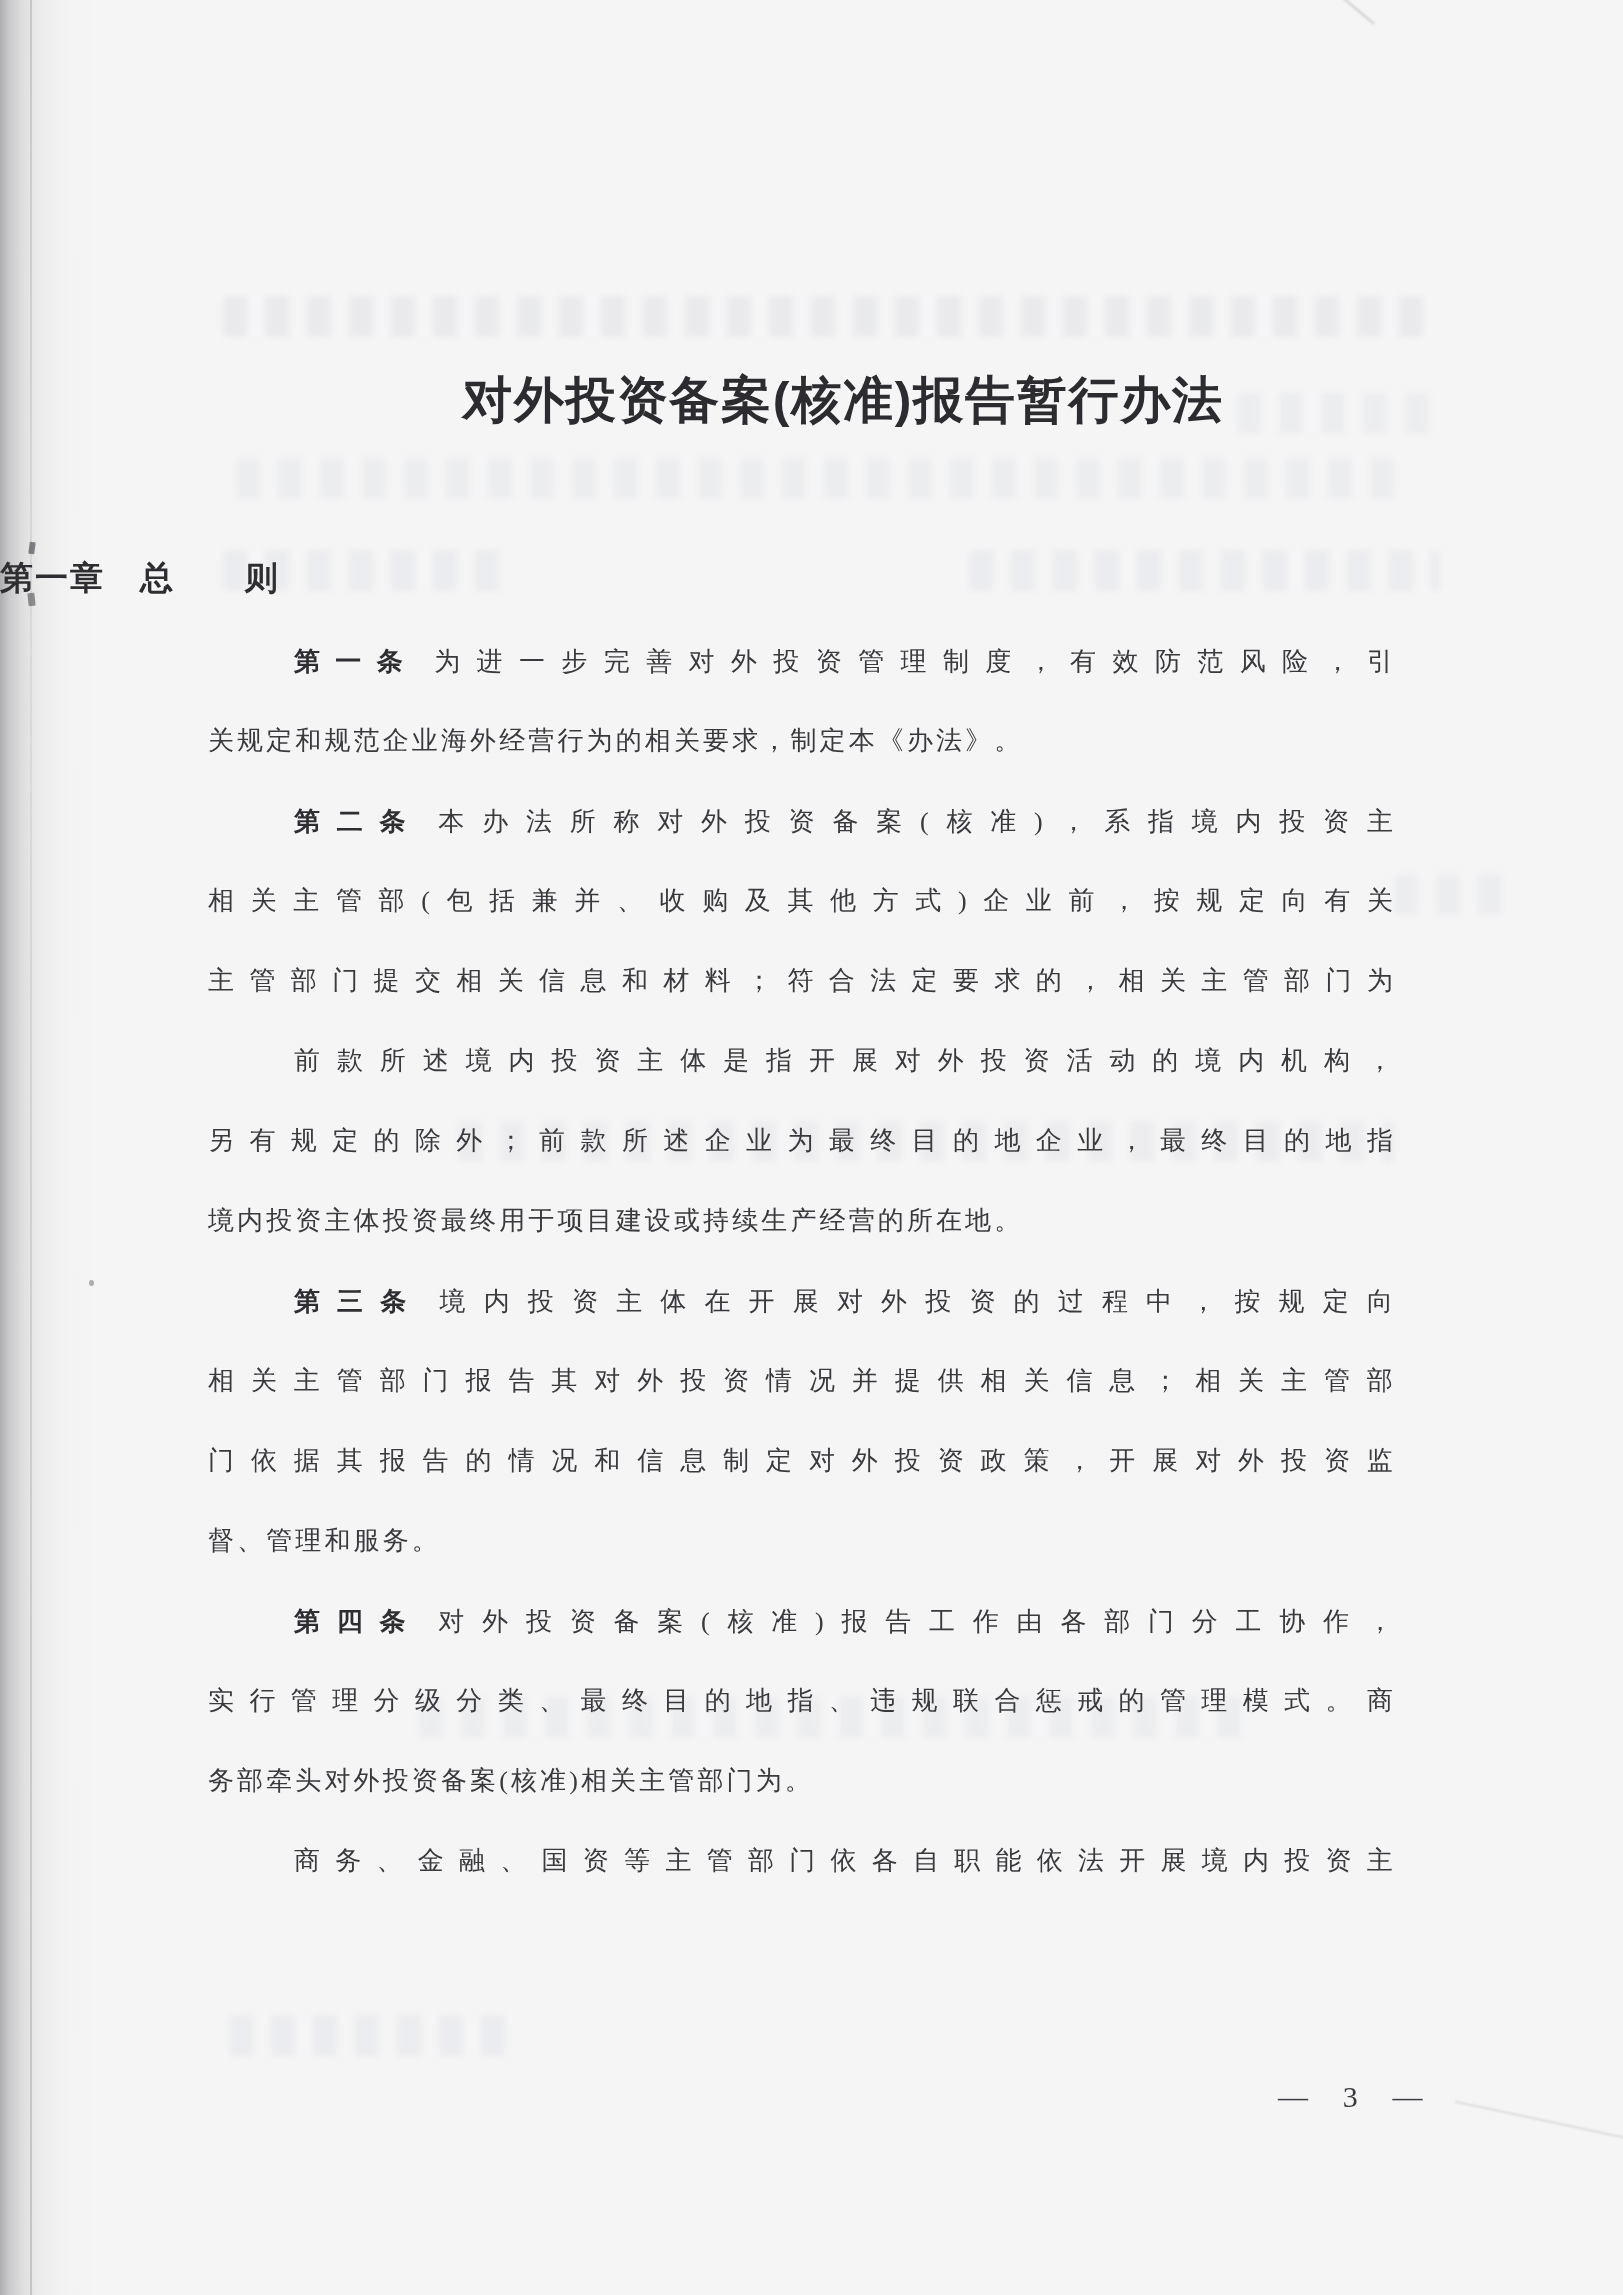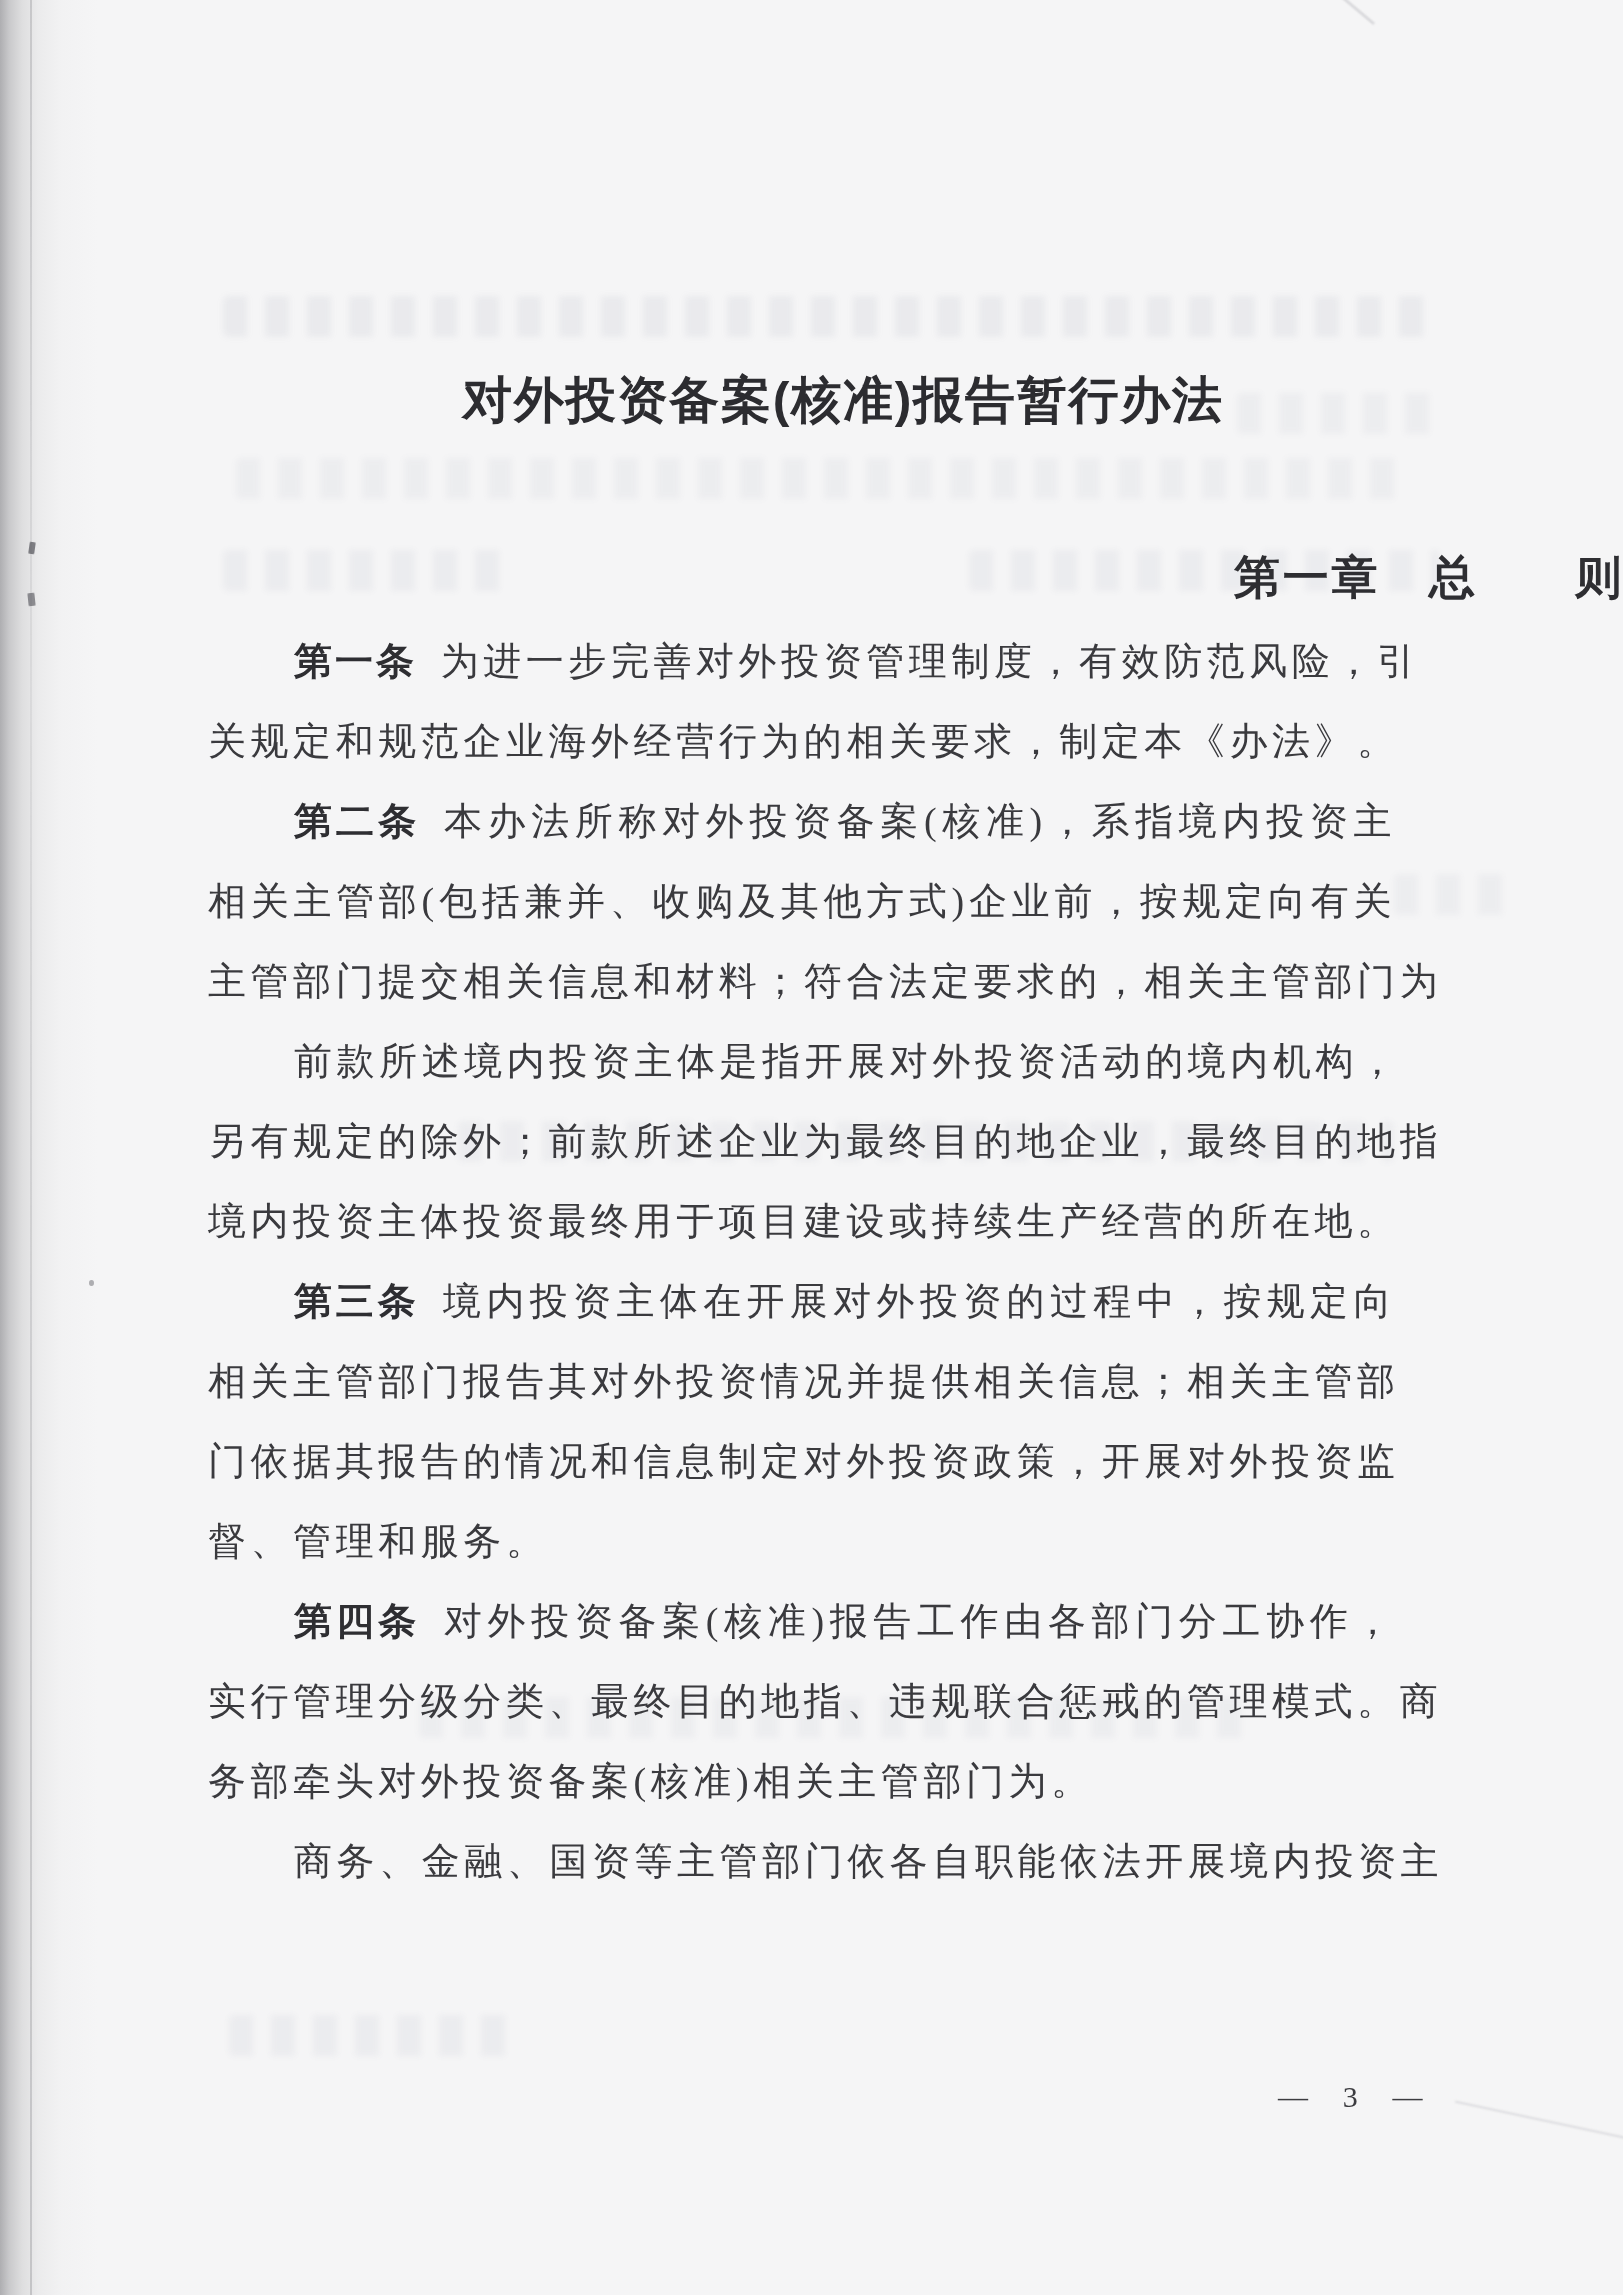"第一章 总 则" .chapter { font-size: 46px -> 33px; padding-left: 19px -> none; text-align: right -> left }
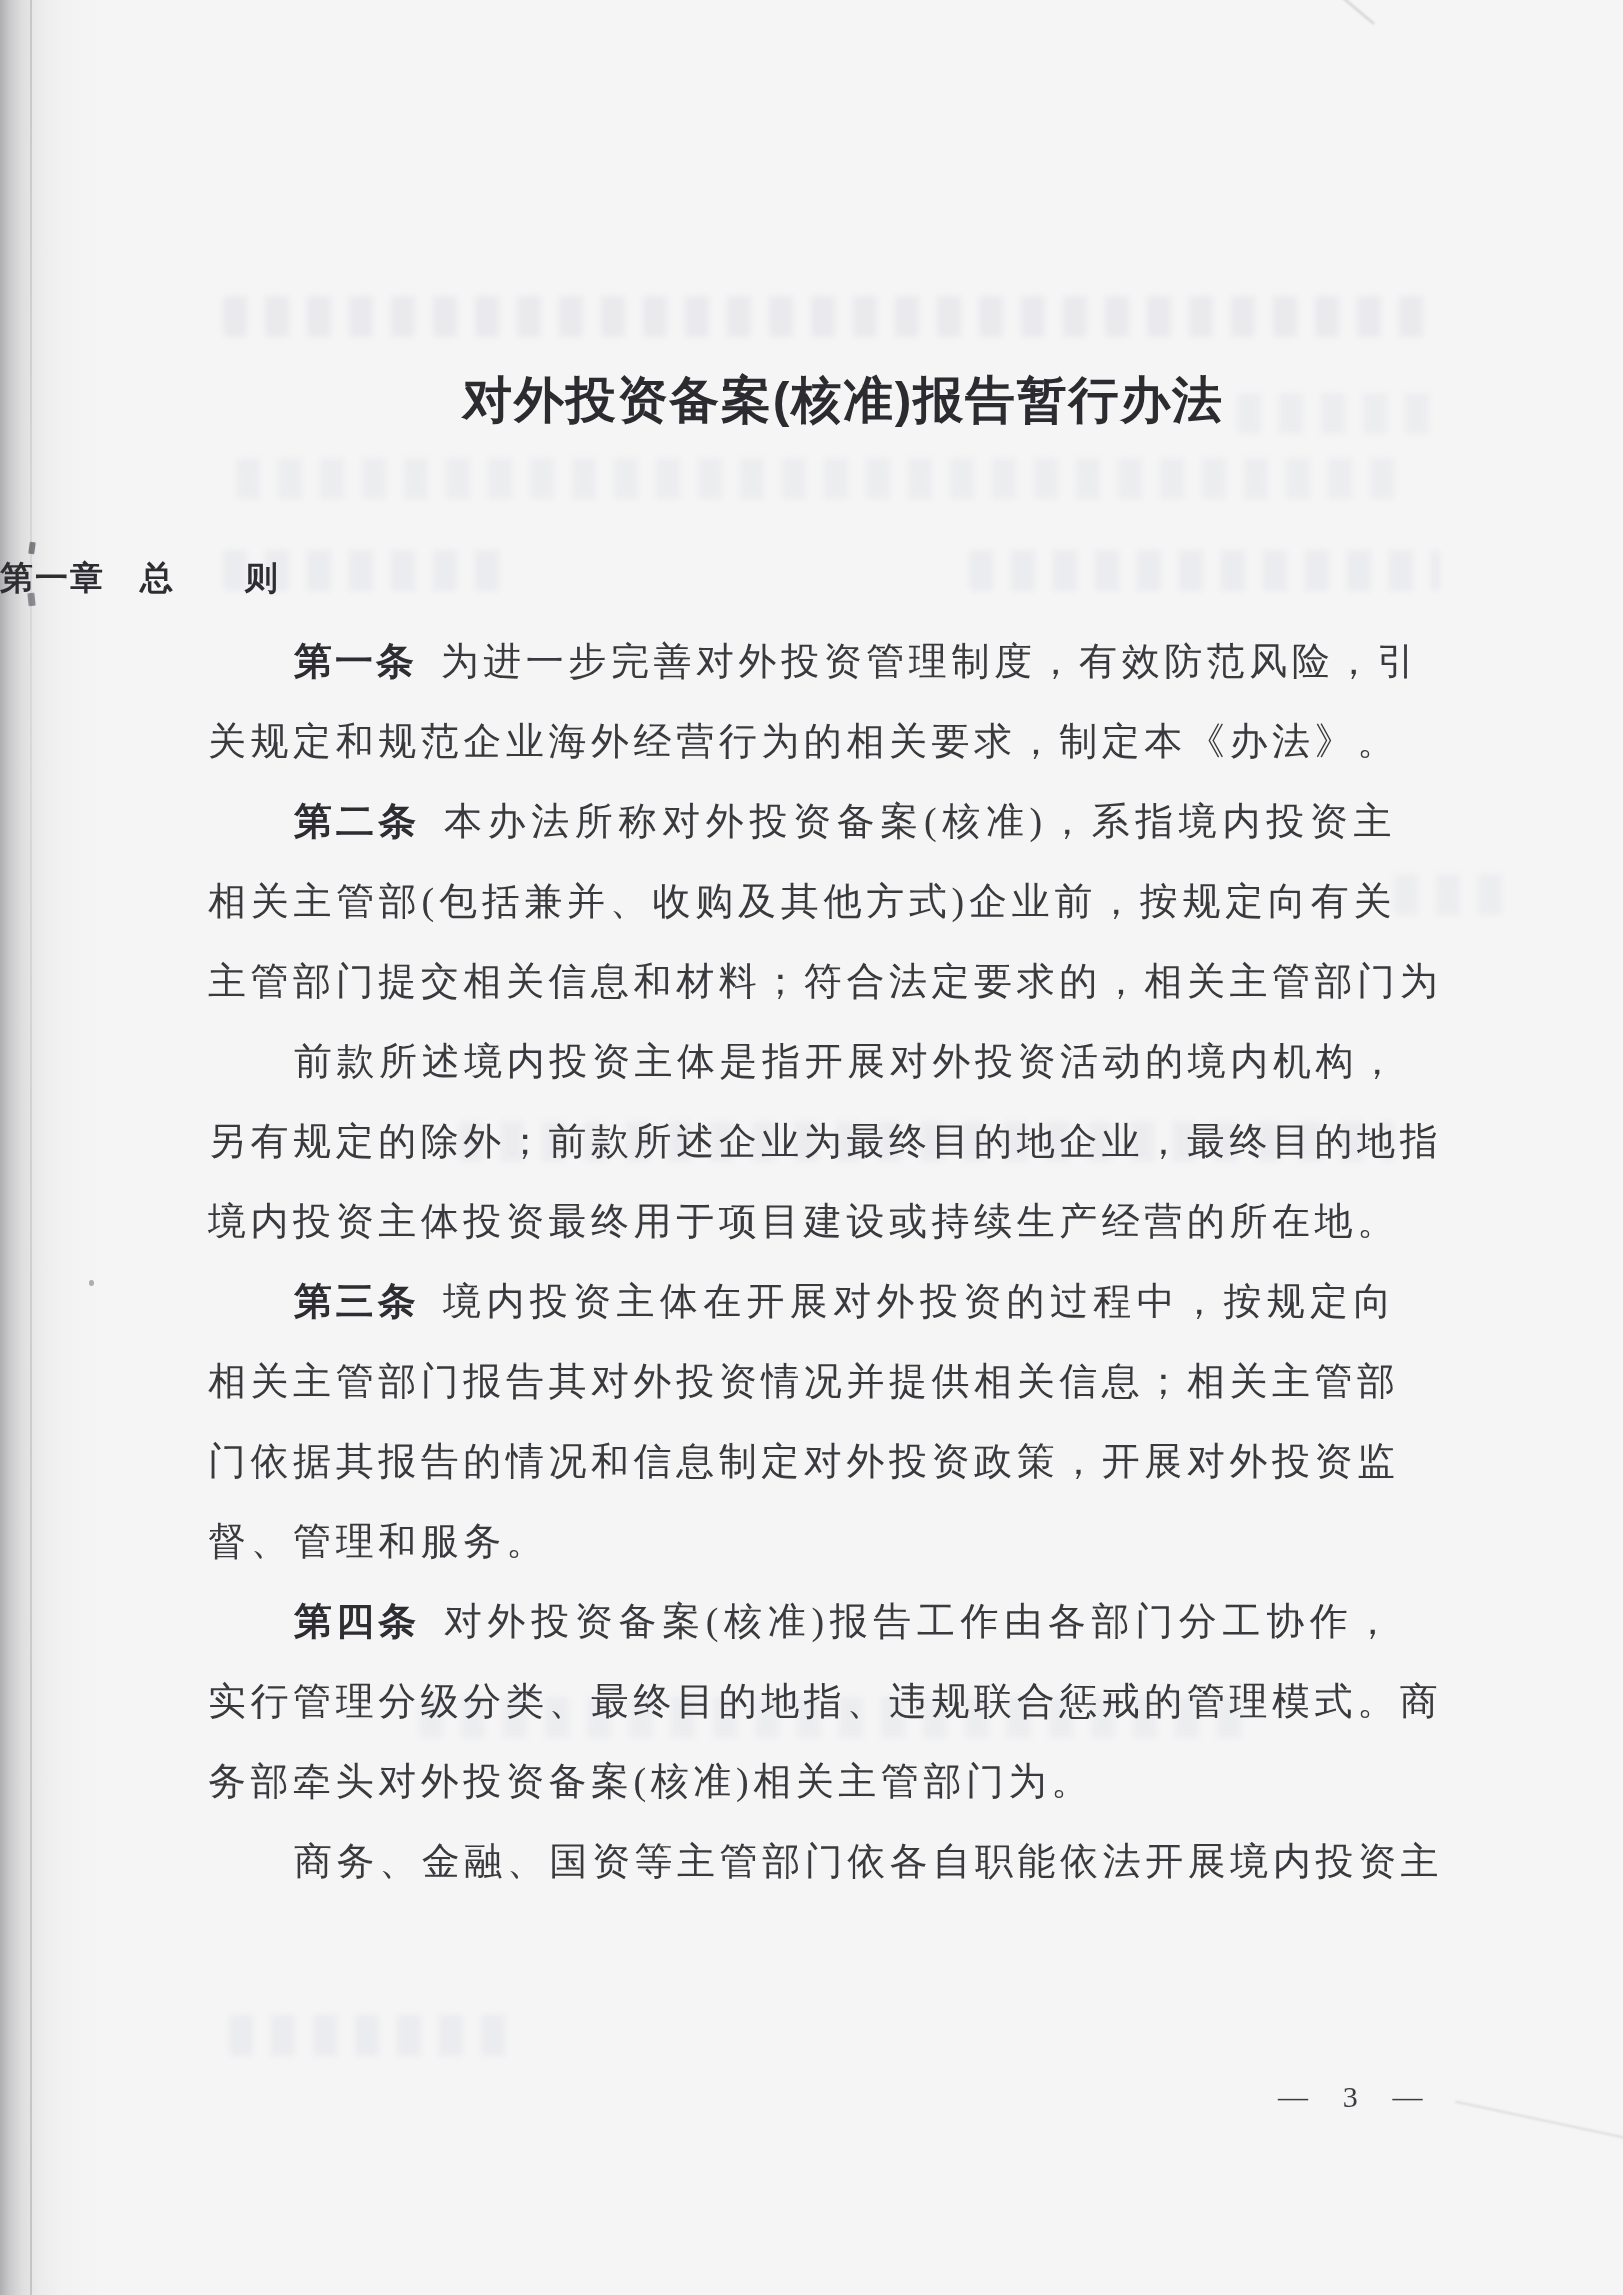"第一条 为进一步完善对外投资管理制度，有效防范风险，引" .line { font-size: 38px -> 26px }
